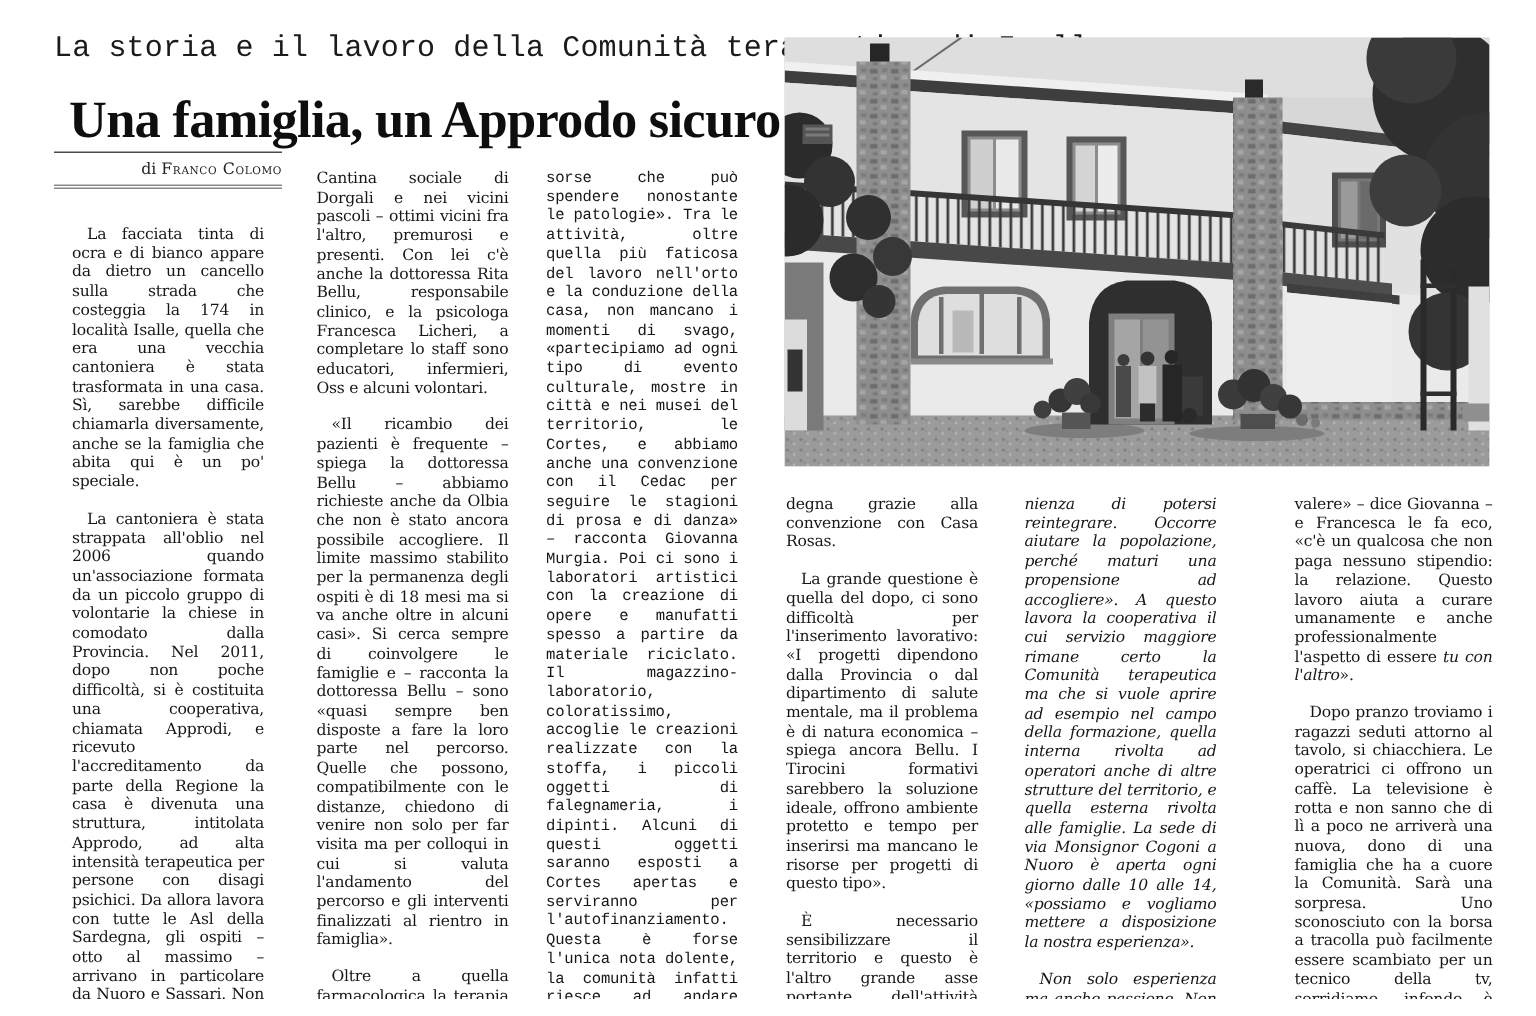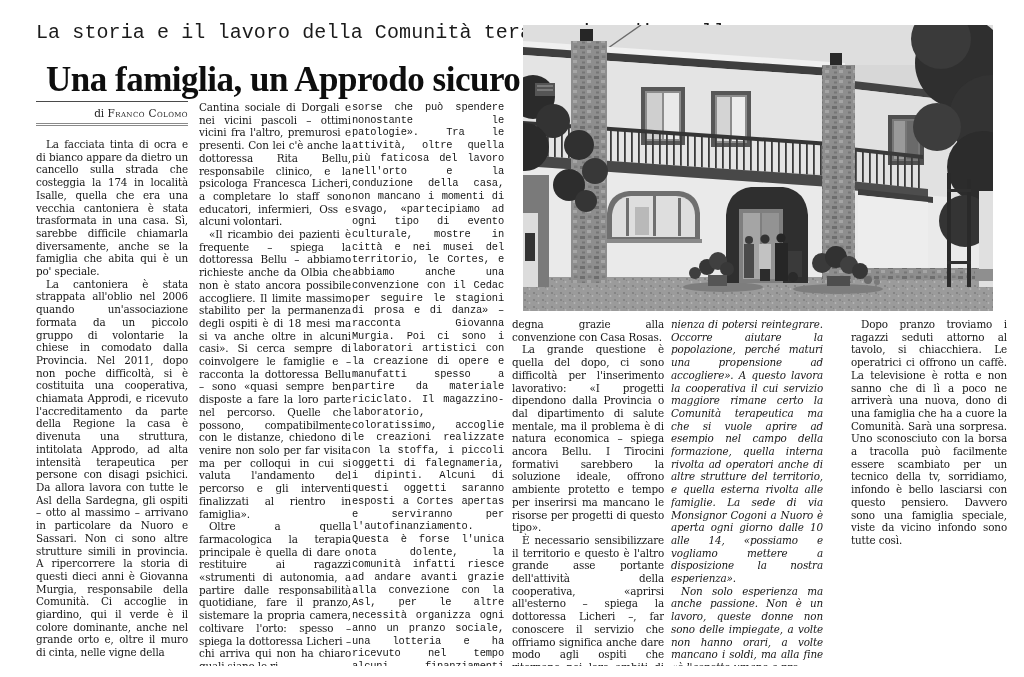"Cantina sociale di Dorgali e" .col p { margin: 0 -> 12px }
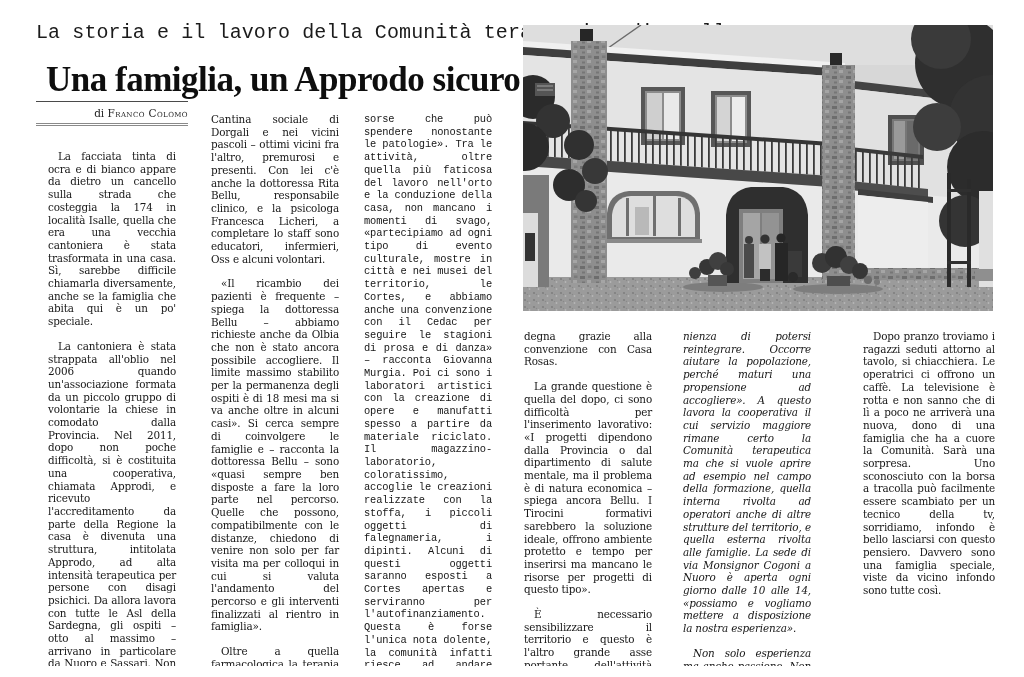"valere» – dice Giovanna –" p { html: none -> <p><span>valere» – dice Giovanna – e Francesca le fa eco, «c'è un qualcosa che non paga nessuno stipendio: la relazione. Questo lavoro aiuta a curare umanamente e anche professionalmente l'aspetto di essere </span><span>tu con l'altro</span><span>».</span></p> }
